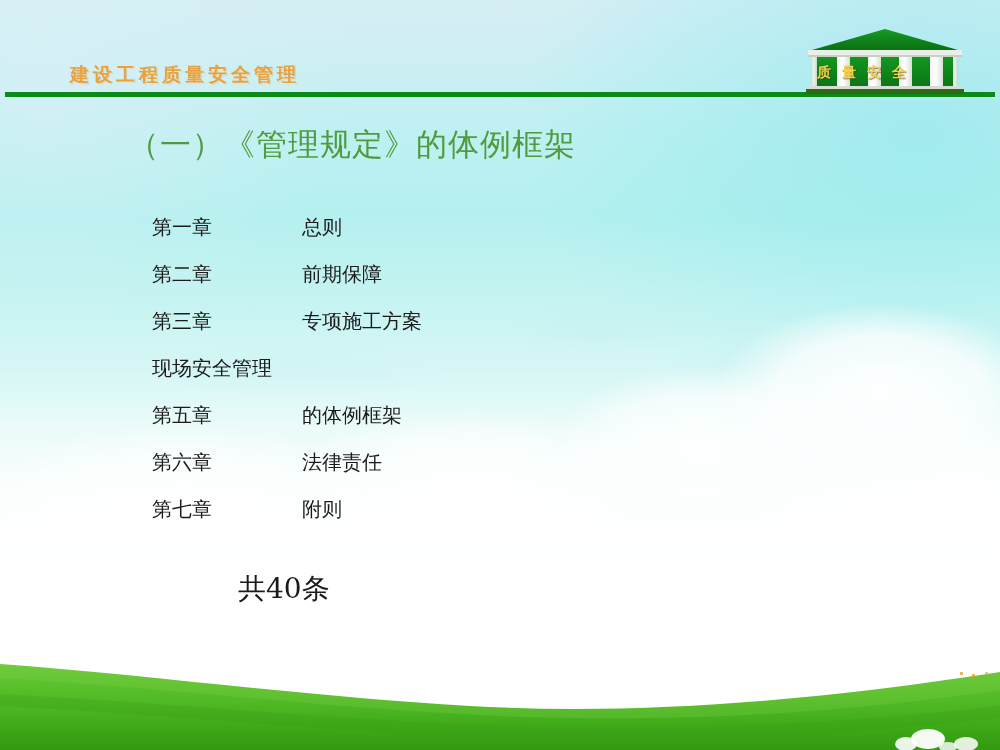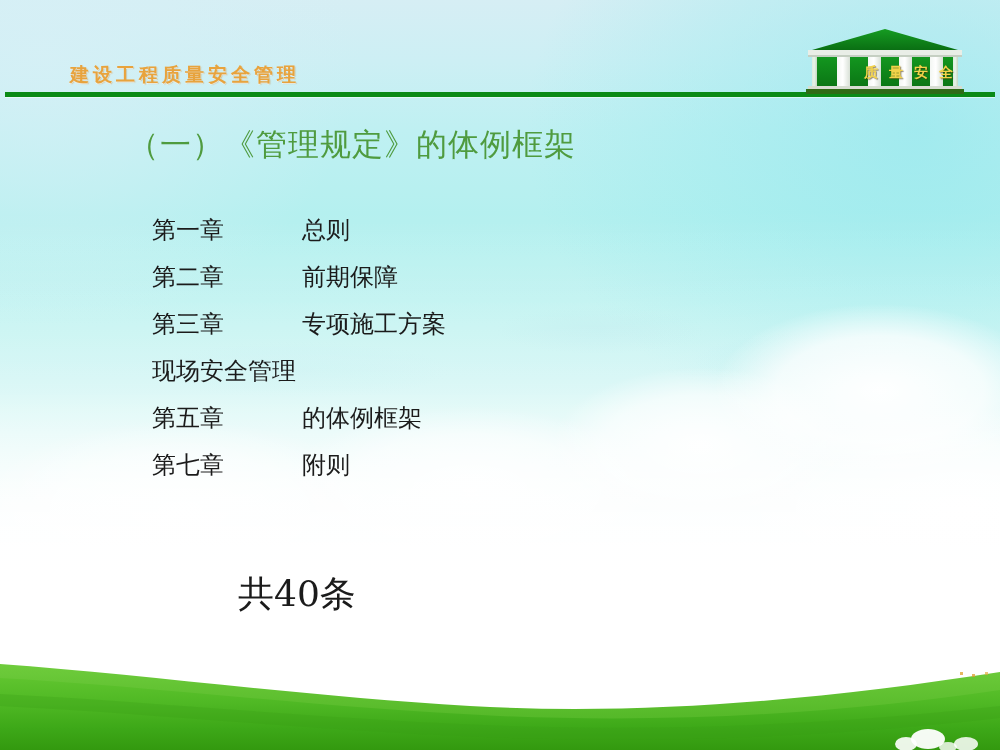"质量安全" .logo-text { text-align: right -> left }
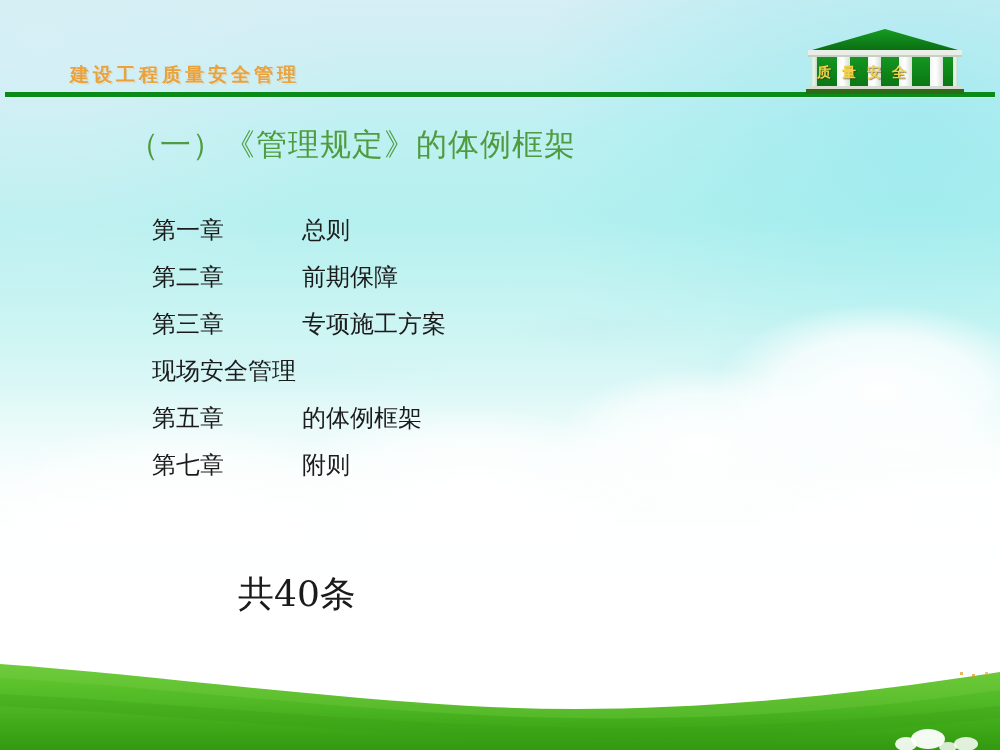"第一章" .chapter-row { font-size: 24px -> 20px }
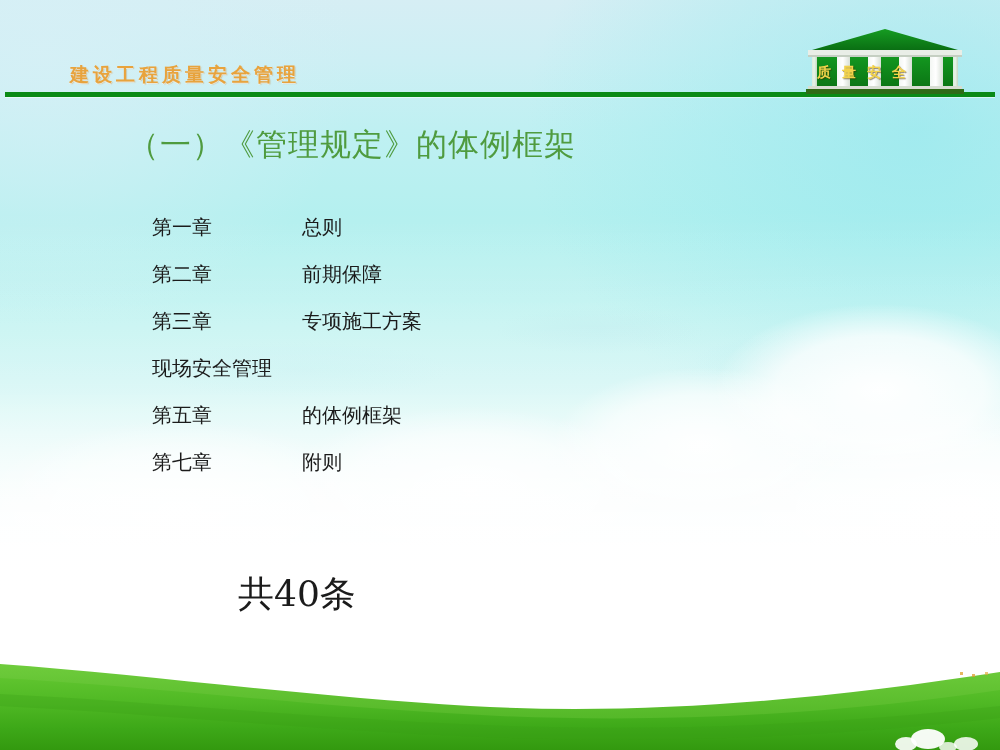"第六章" div.chapter-row { html: none -> <div> <span>第六章</span> <span>法律责任</span> </div> }
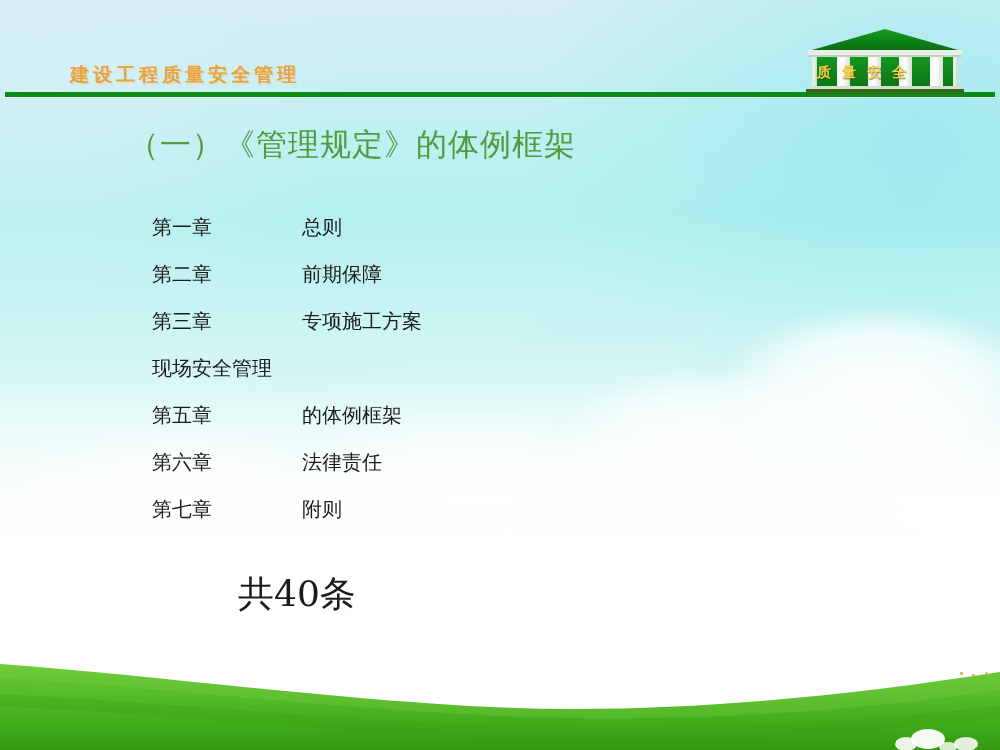"共40条" .total-line { font-size: 36px -> 28px }
